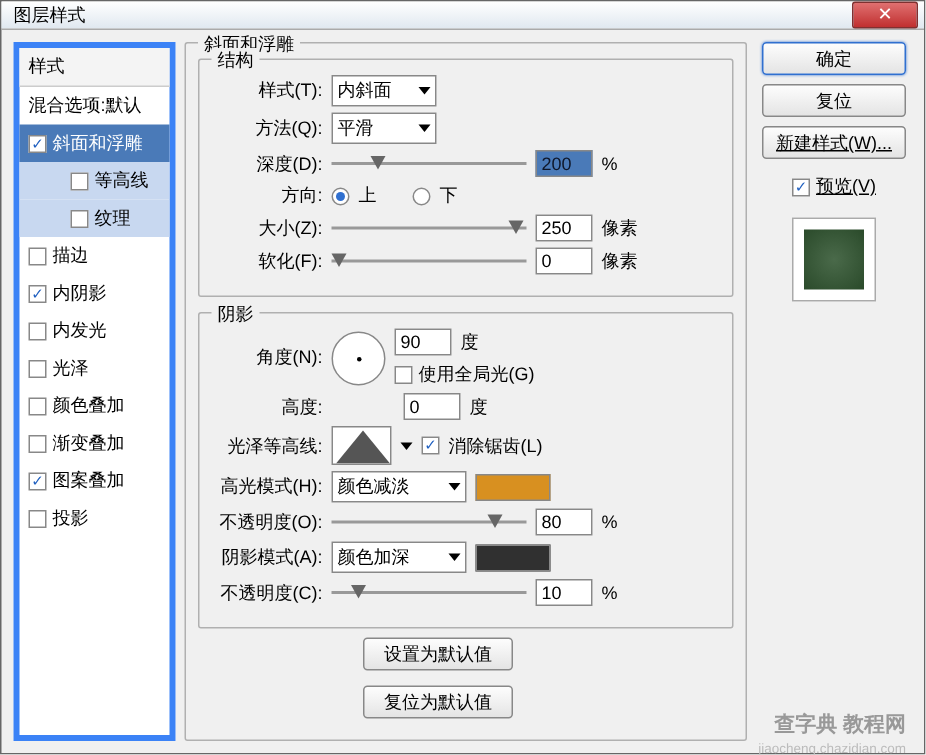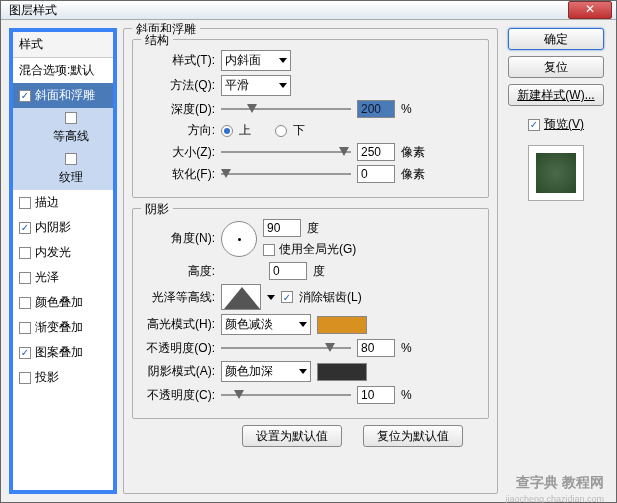"等高线" .sidebar-item.sub { flex-direction: column -> none; padding-left: 22px -> 34px }
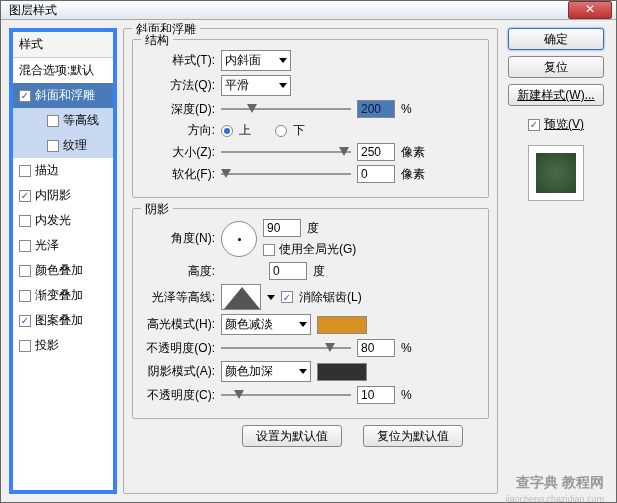"设置为默认值" .bottom-btns { flex-direction: none -> column; gap: 21px -> 10px }
